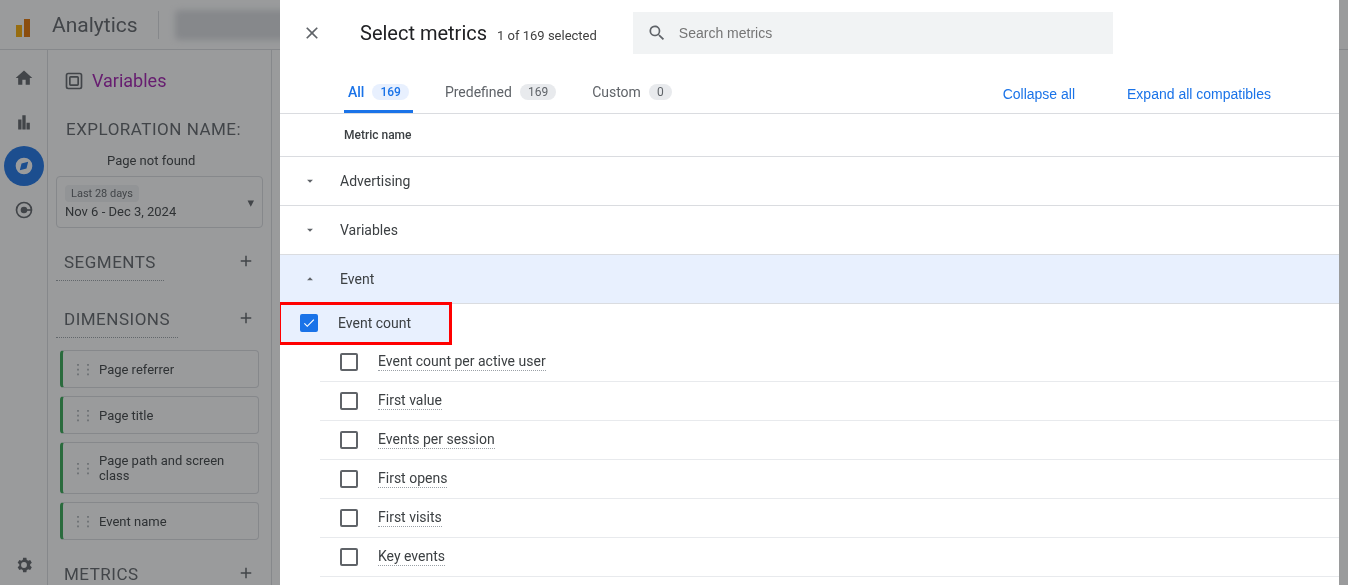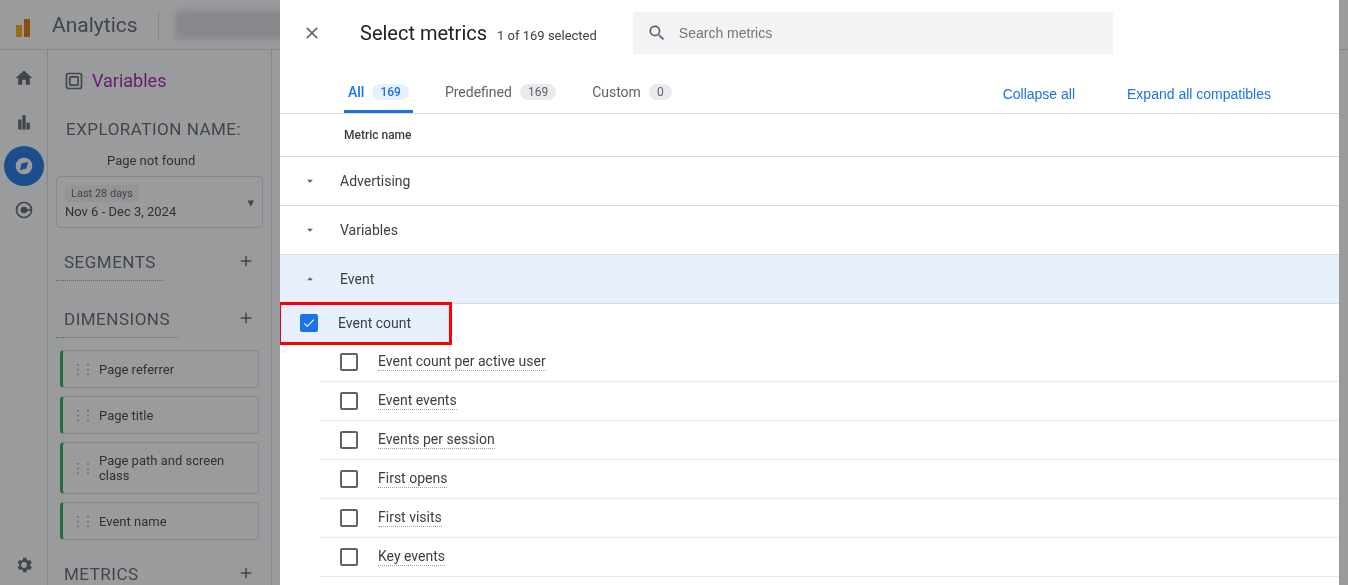"Event events" span.metric-label { text: Event events -> First value }
